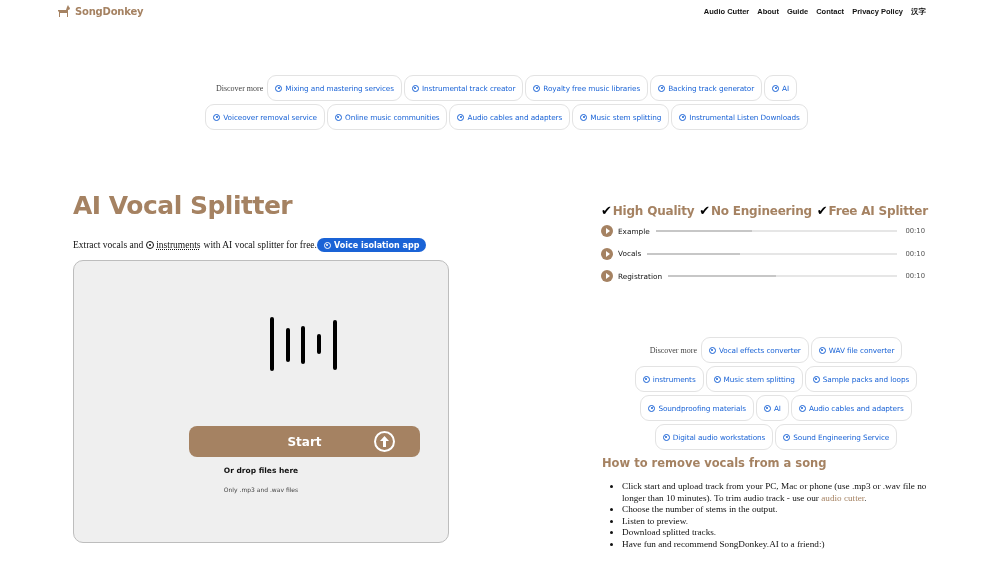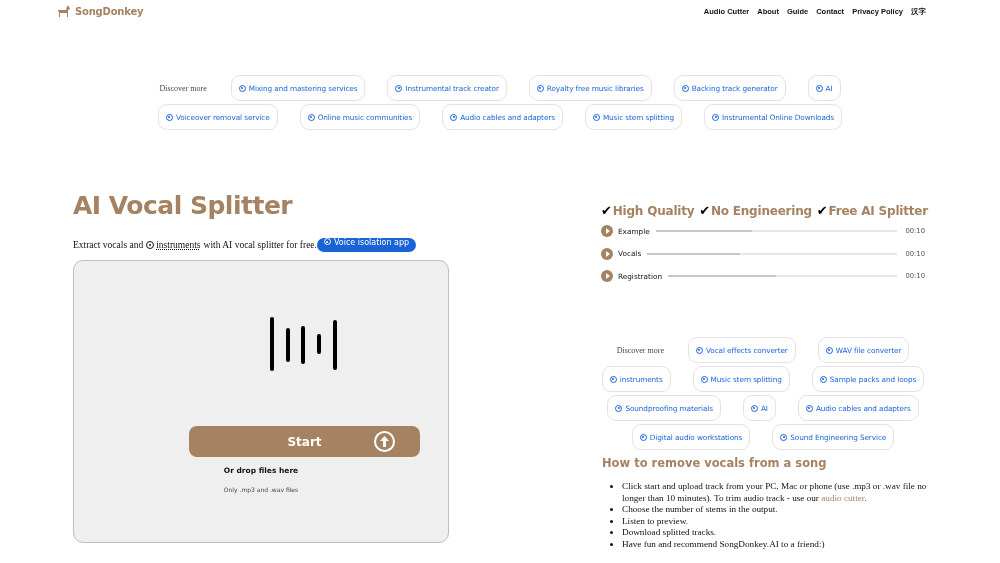"Discover more" .chip-row { gap: 22px -> 2px; margin-left: none -> 13px }
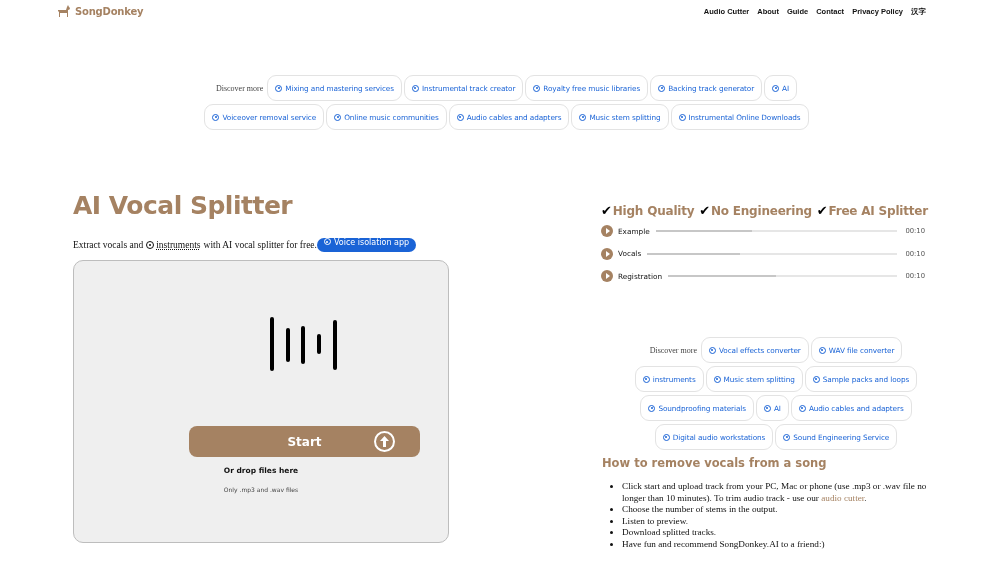"Instrumental Online Downloads" span { text: Online -> Listen }
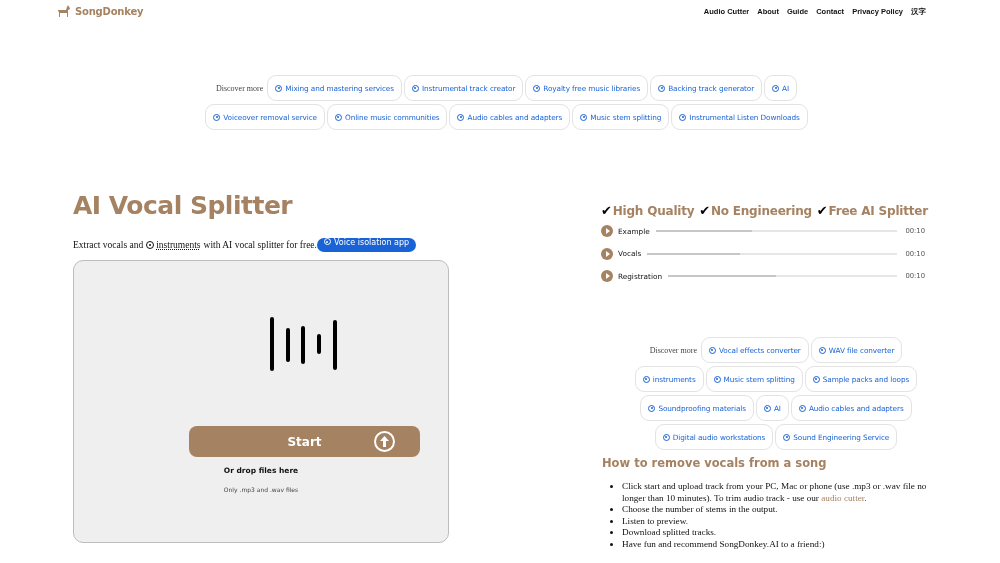"Voice isolation app" .pill-blue { align-items: flex-start -> center; font-weight: normal -> bold }
